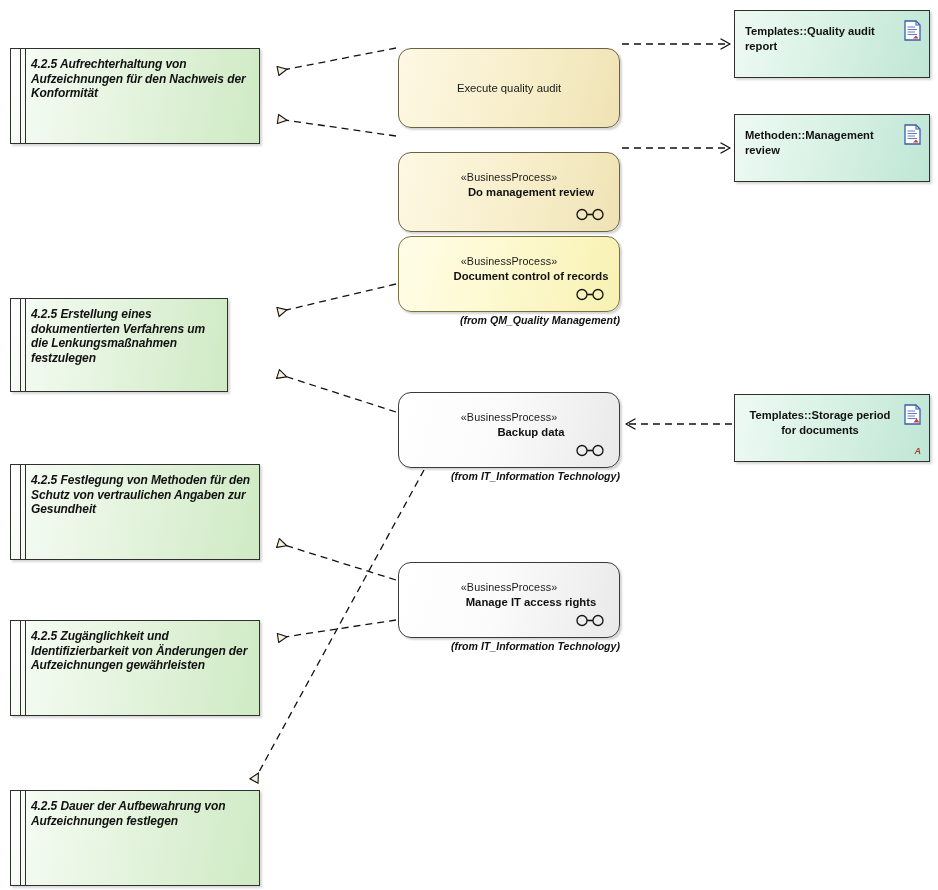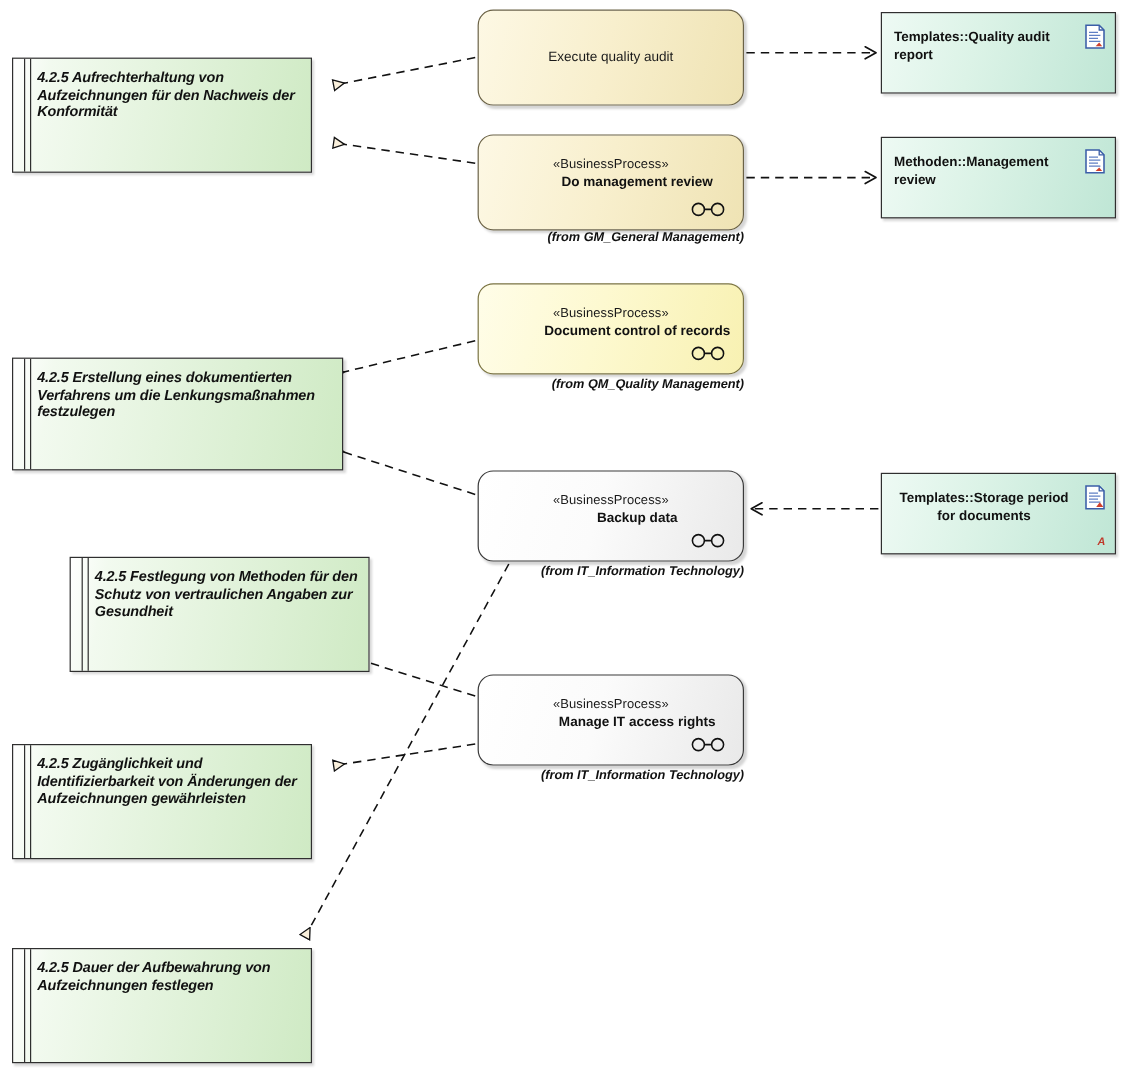"Execute quality audit" .process.tan { margin-top: none -> 40px }
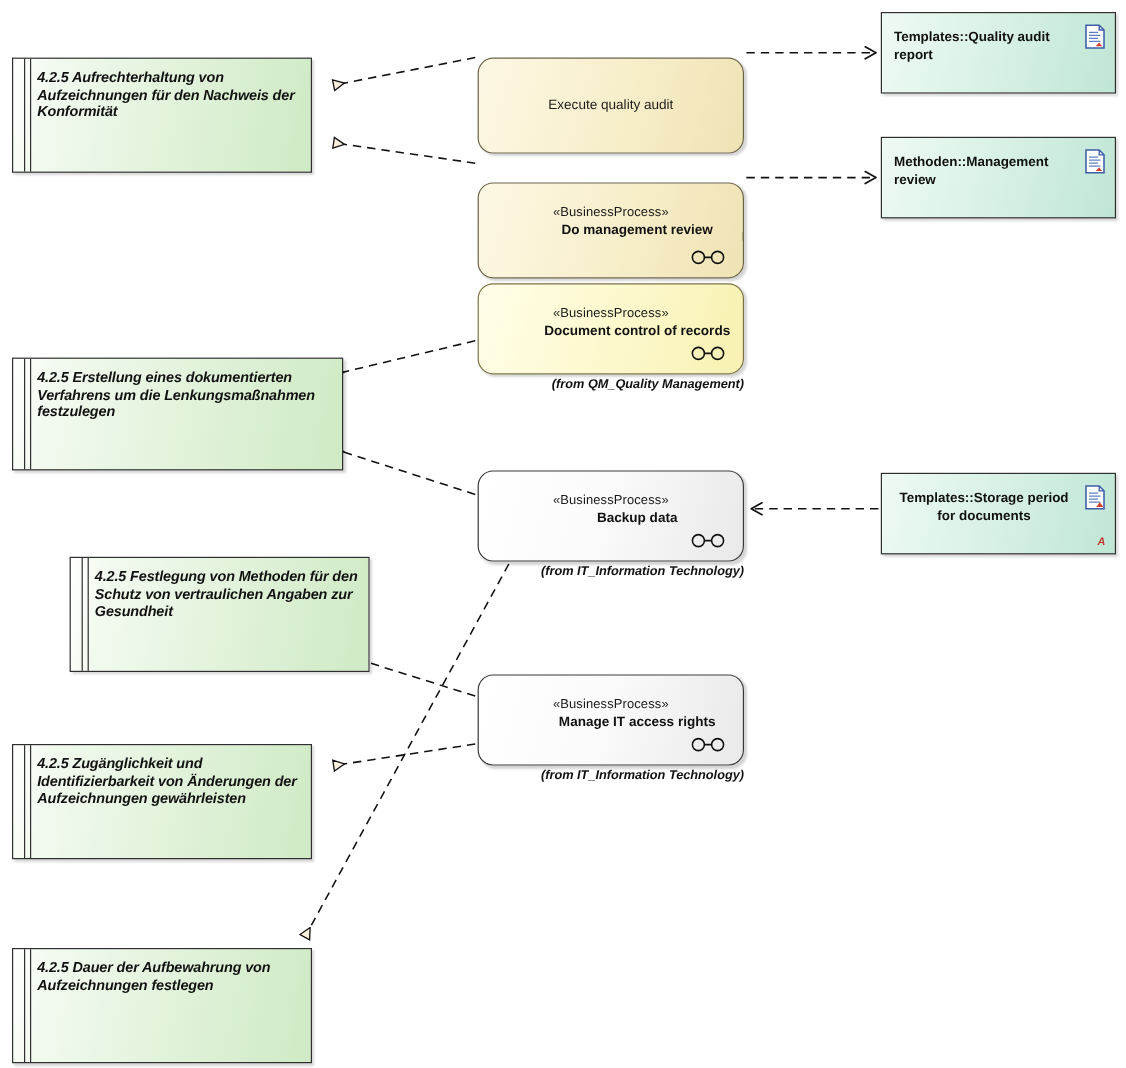"4.2.5 Erstellung eines dokumentierten" div.node { width: 276px -> 218px }
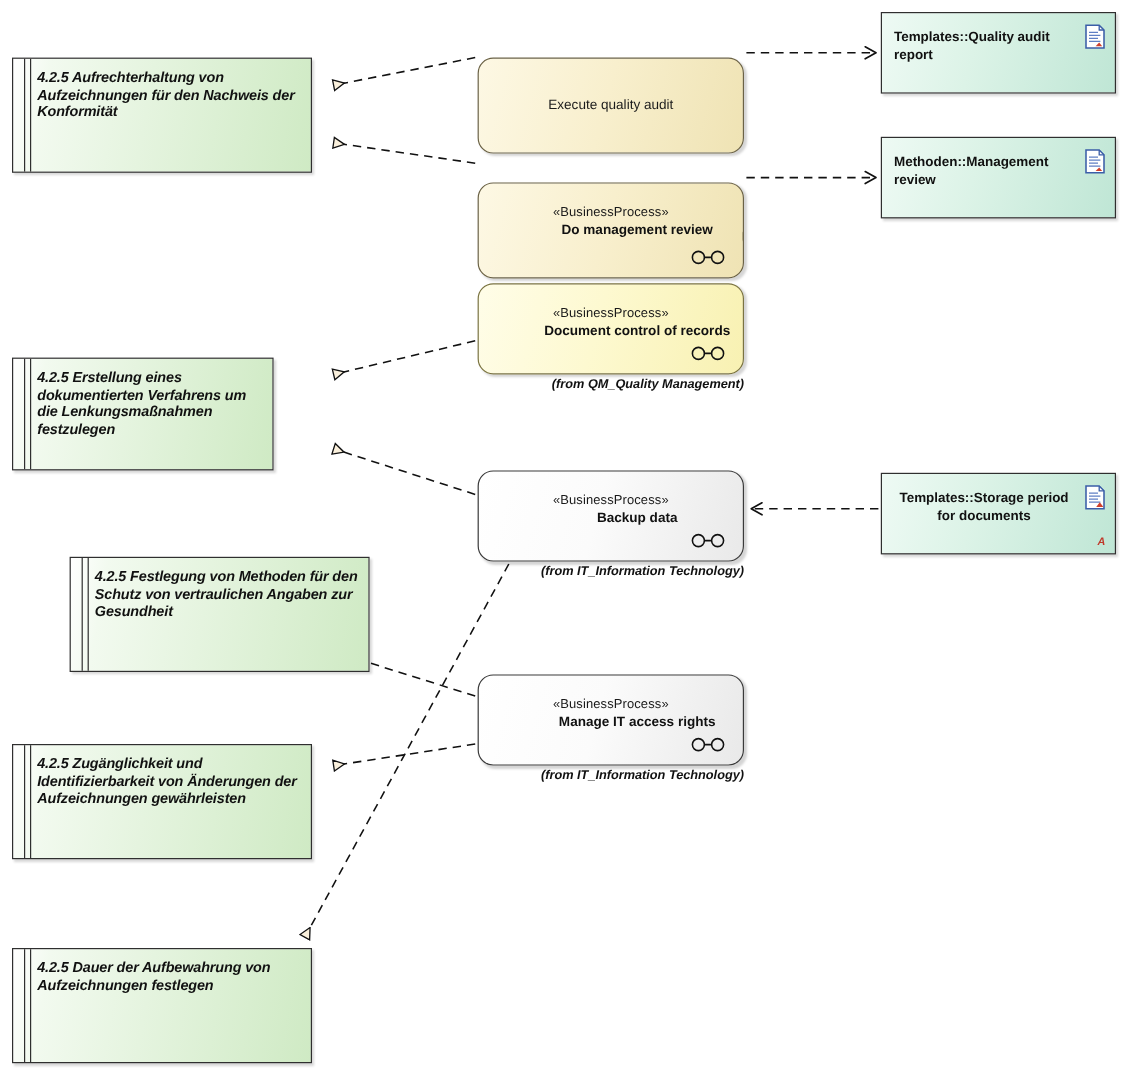"4.2.5 Festlegung von Methoden für" div.node { margin-left: 48px -> none }
